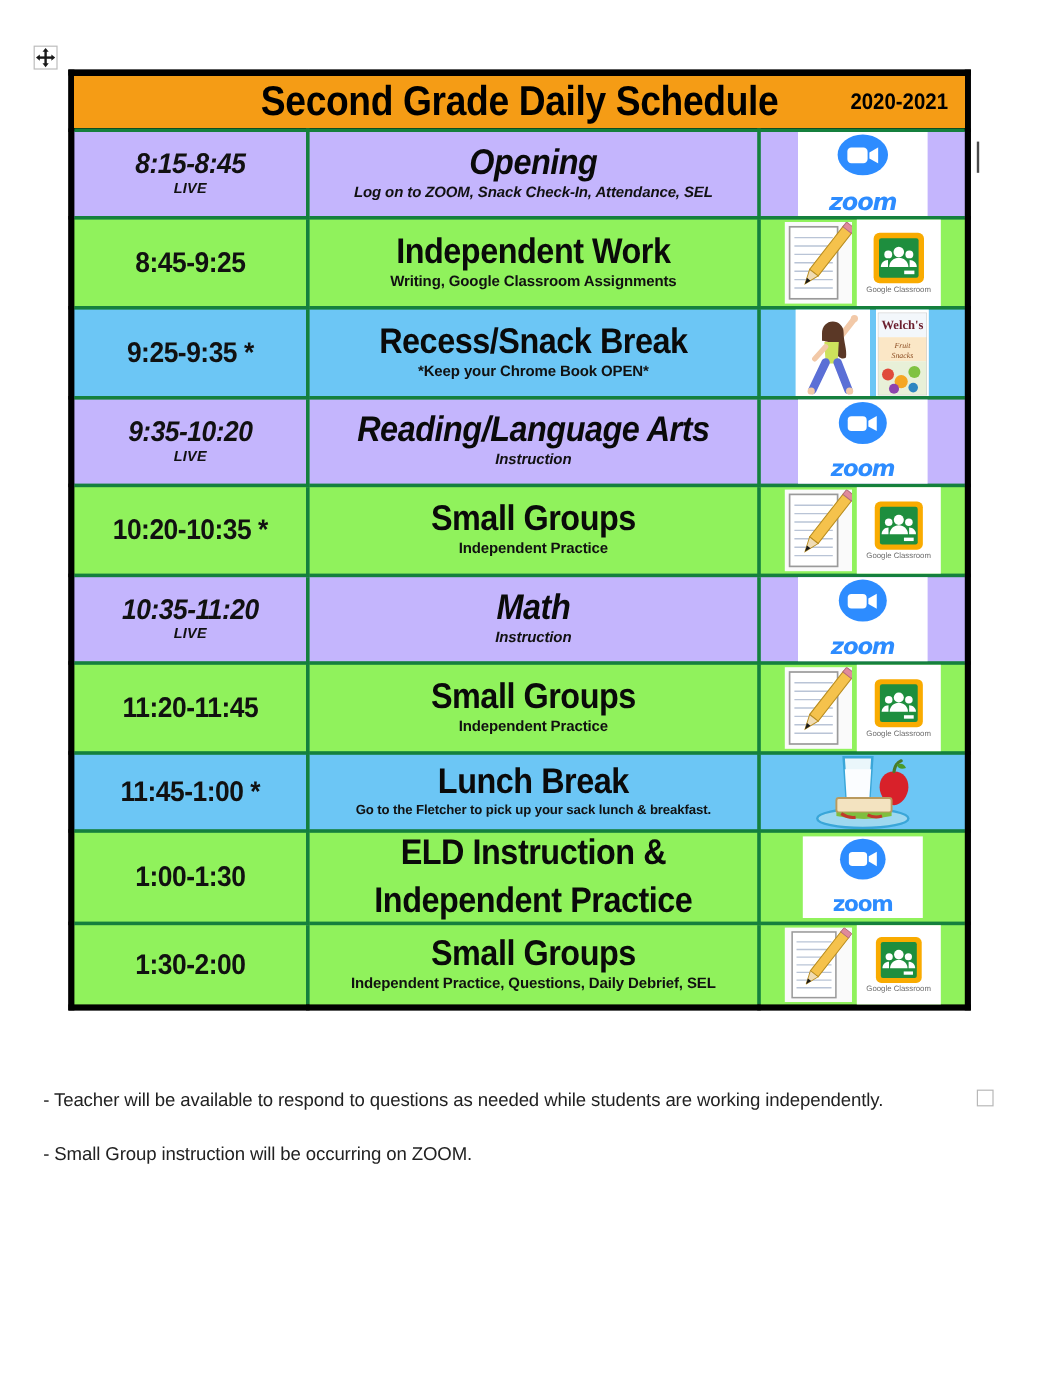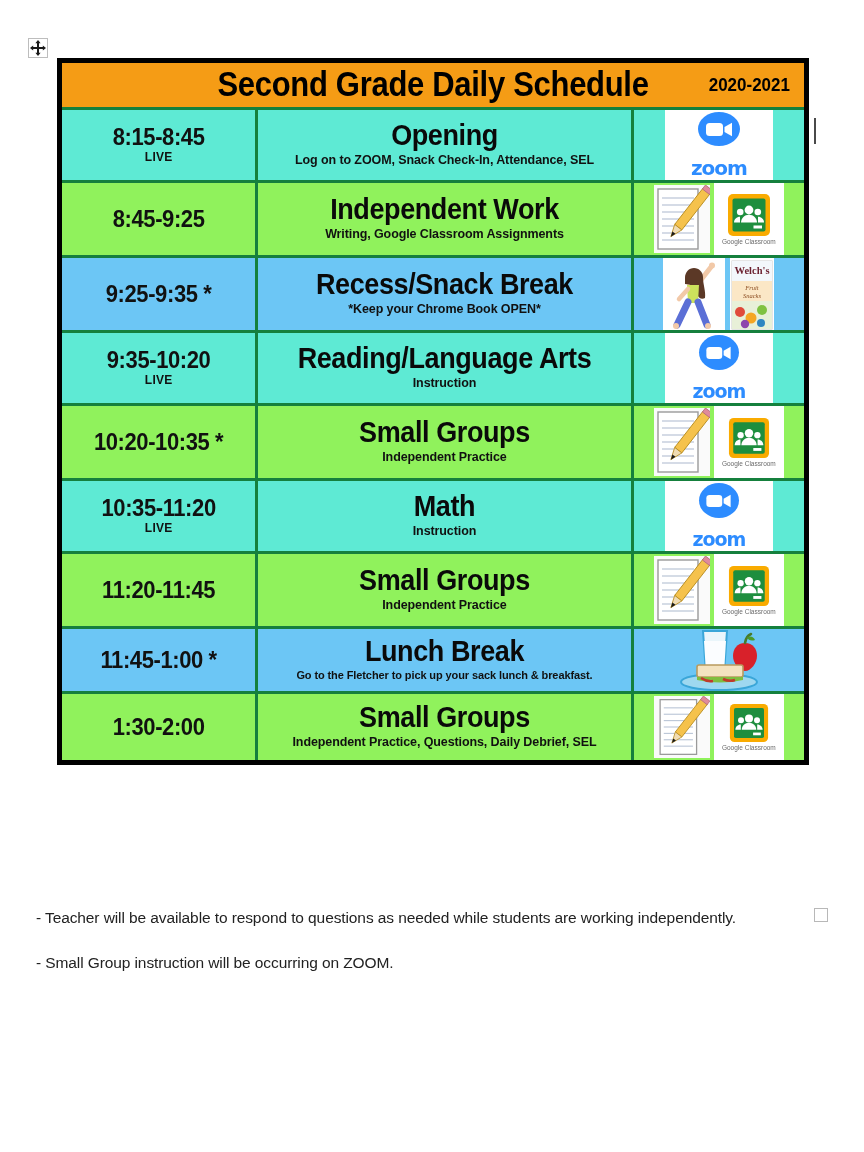"8:15-8:45" .c-yellow { background: #5eead4 -> #c4b5fd; font-style: none -> italic }
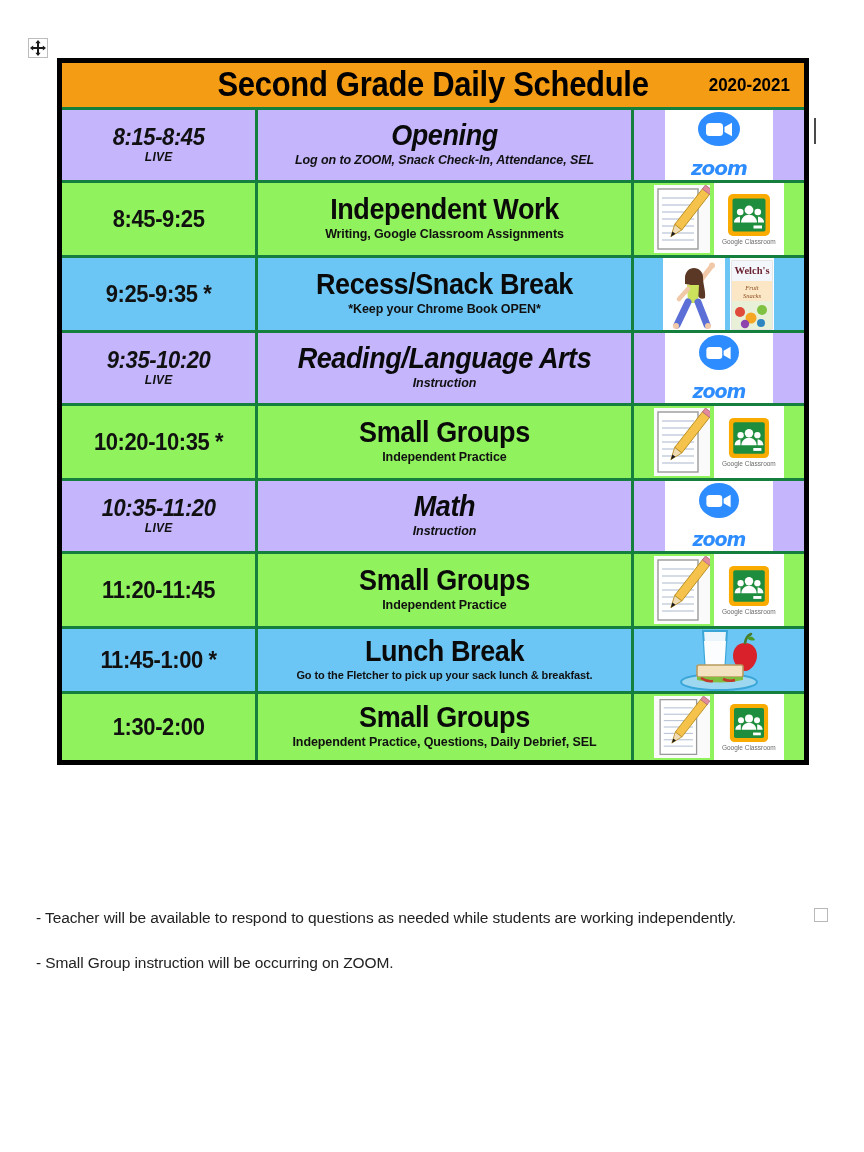"1:00-1:30" tr { html: none -> <tr> <td> <div>1:00-1:30</div> </td> <td> <div>ELD Instruction &amp;</div> <div>Independent Practice</div> </td> <td> <div> <div> <div> <svg> <rect></rect> <polygon></polygon> </svg> </div> <div>zoom</div> </div> </div> </td> </tr> }
